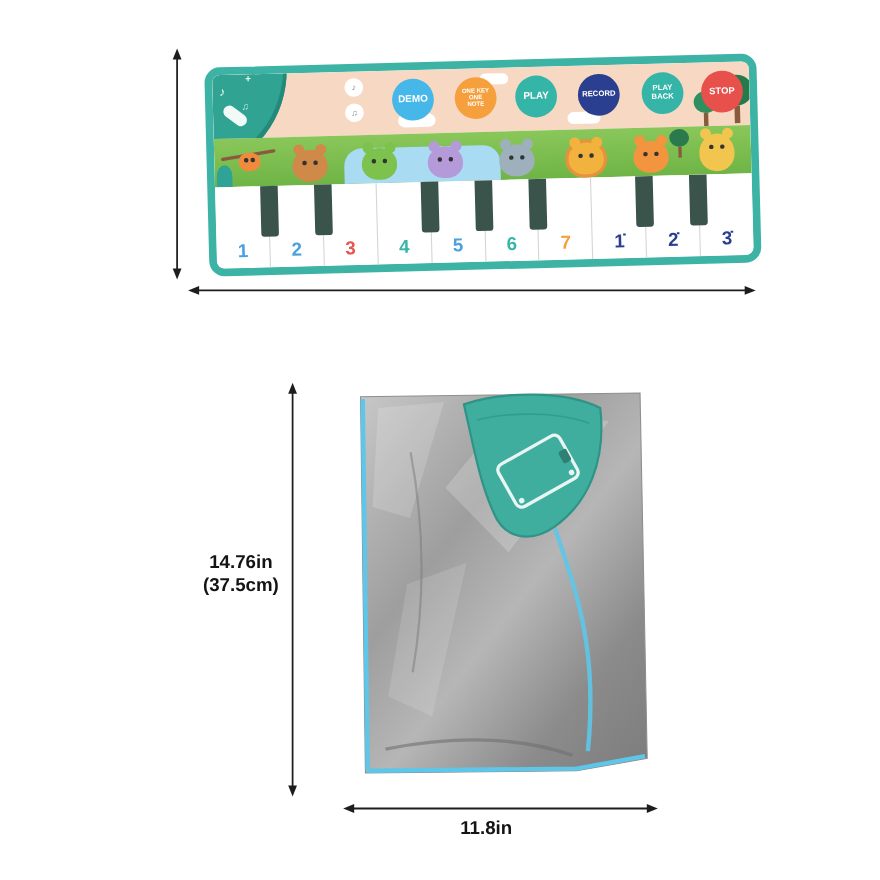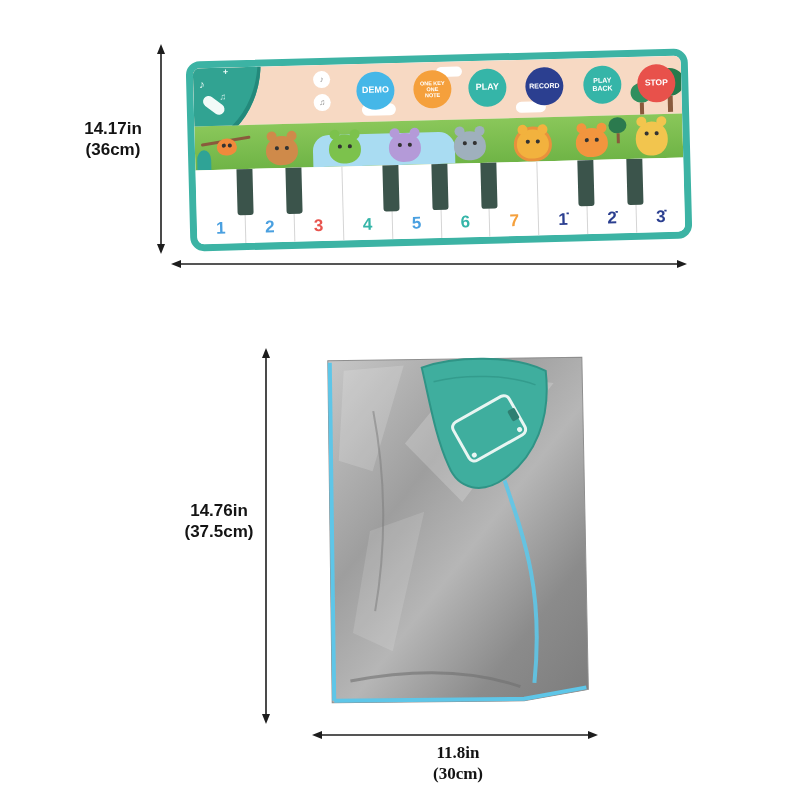"14.17in" div.dim { html: <div> <div>14.17in</div> <div>(36cm)</div> </div> -> none }
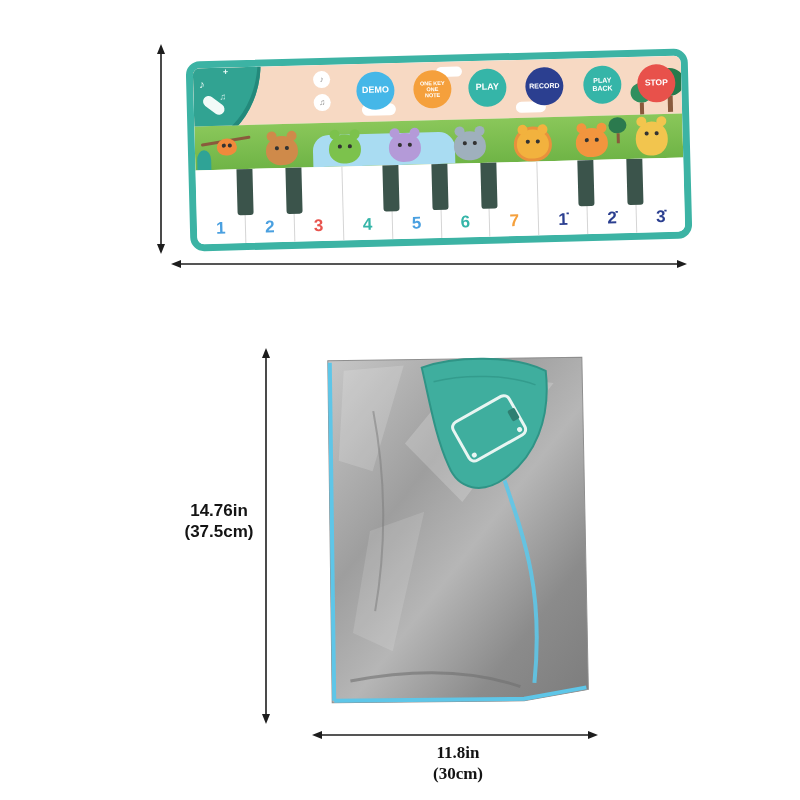"11.8in" div.dim { font-family: Liberation Serif, serif -> none; left: 360px -> 344px }
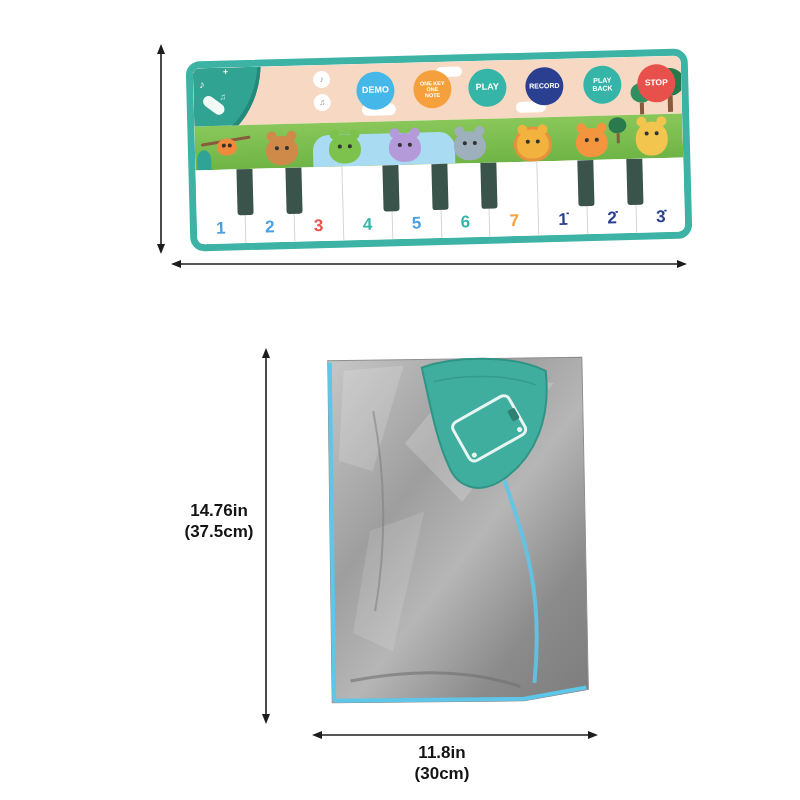"(30cm)" div { html: <div>(30cm)</div> -> none }
